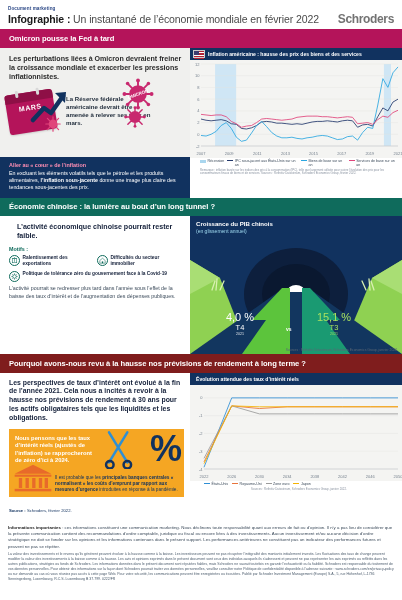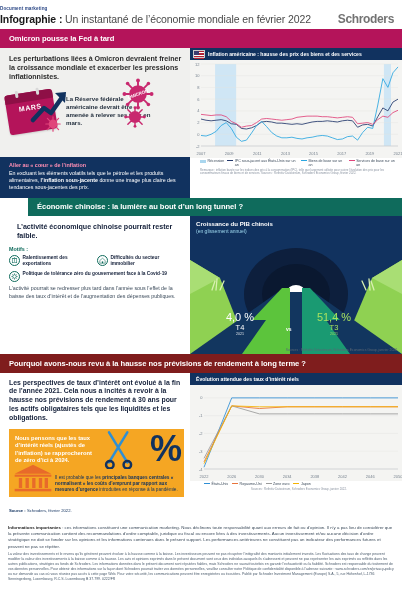"Infographie : Un instantané de" .hdr { padding: 6px 8px 3px 0 -> 6px 8px 3px 8px }
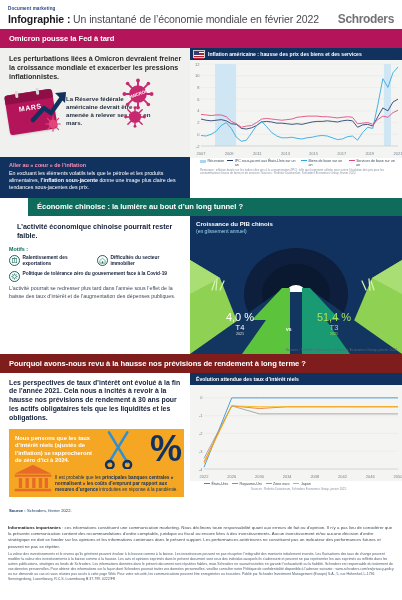"Économie chinoise : la lumière" .b-green { margin-left: 28px -> none }
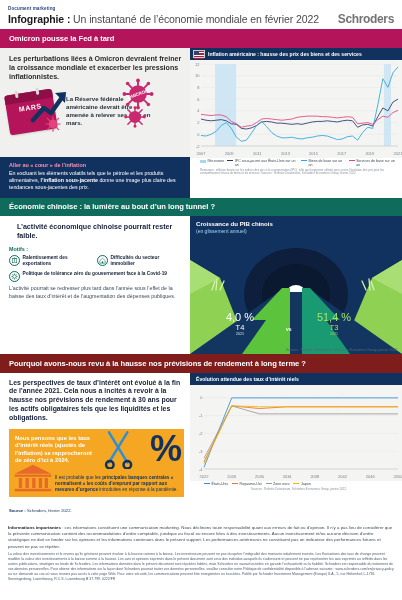"51,4 %" div.v { text: 51,4 -> 15,1 }
